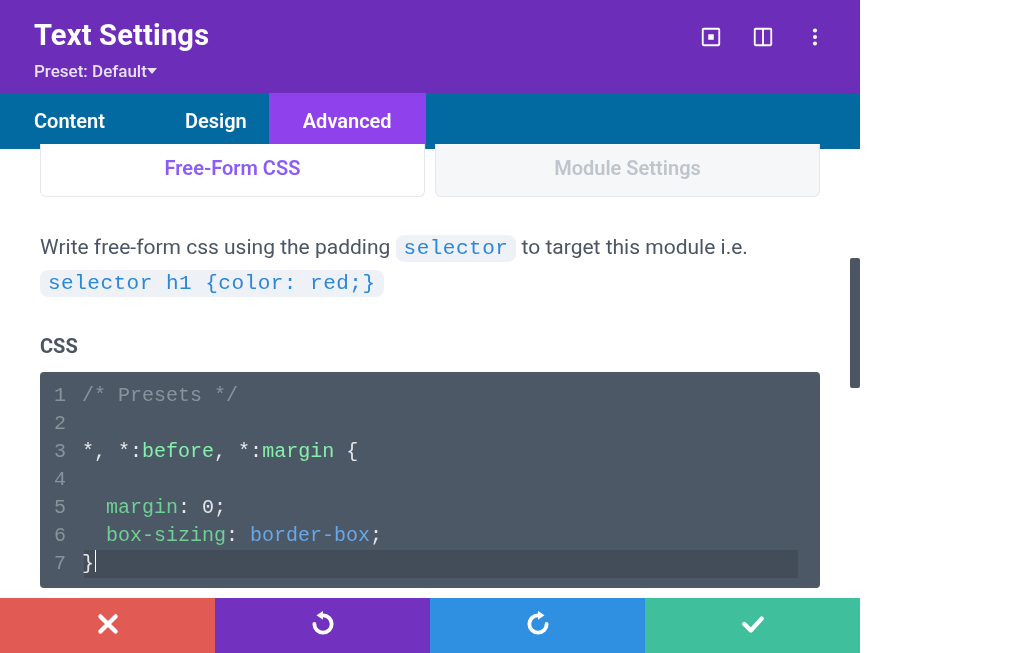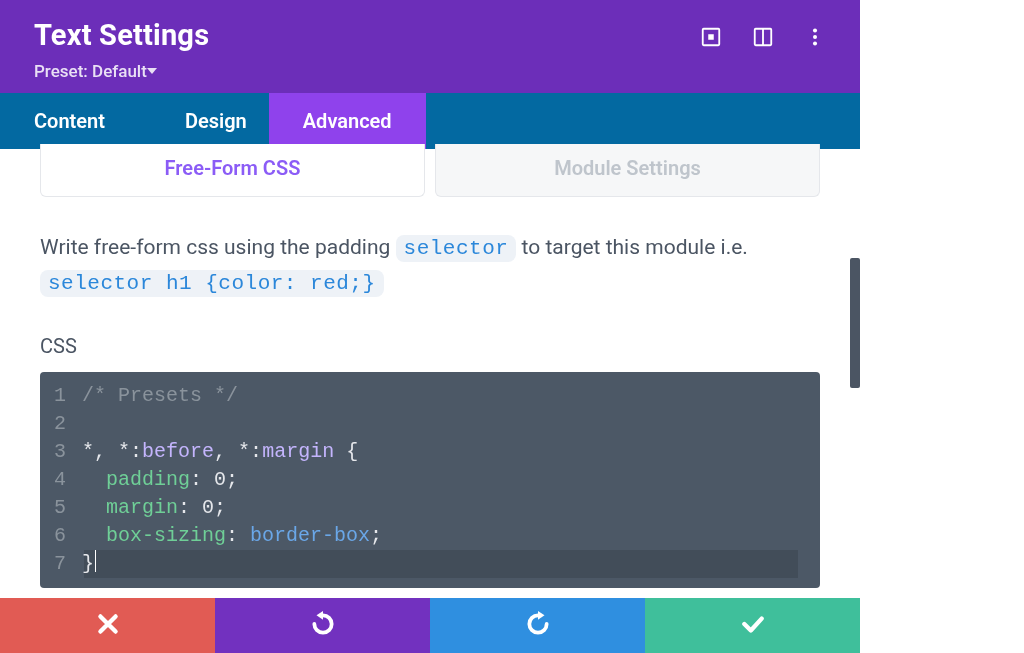"CSS" .section-label { font-weight: 400 -> 700 }
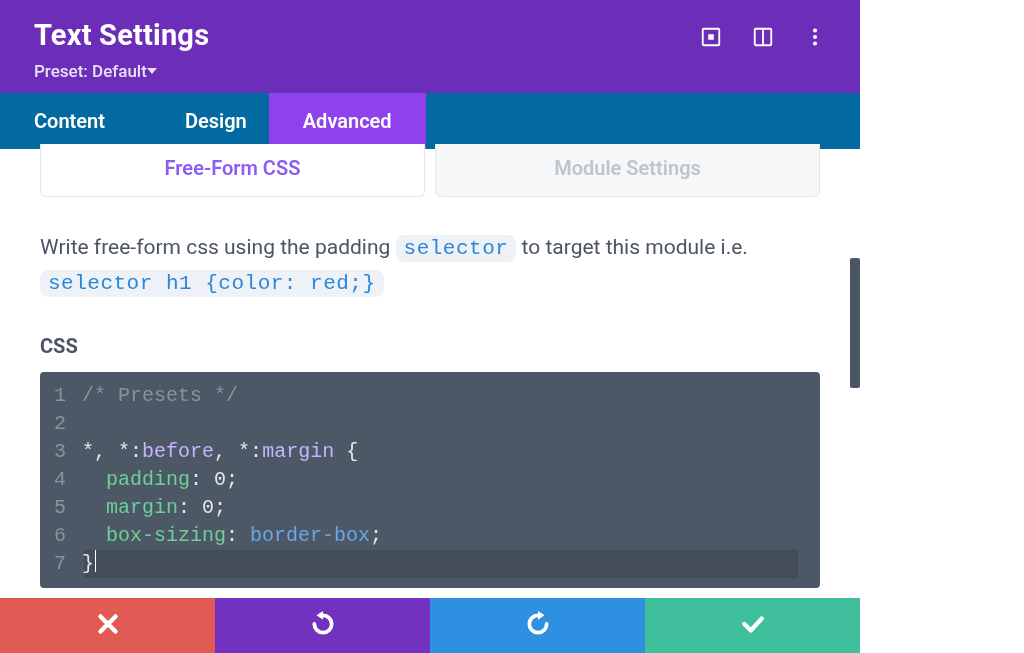"before" .tok-pseudo { color: #c4b5fd -> #86efac }
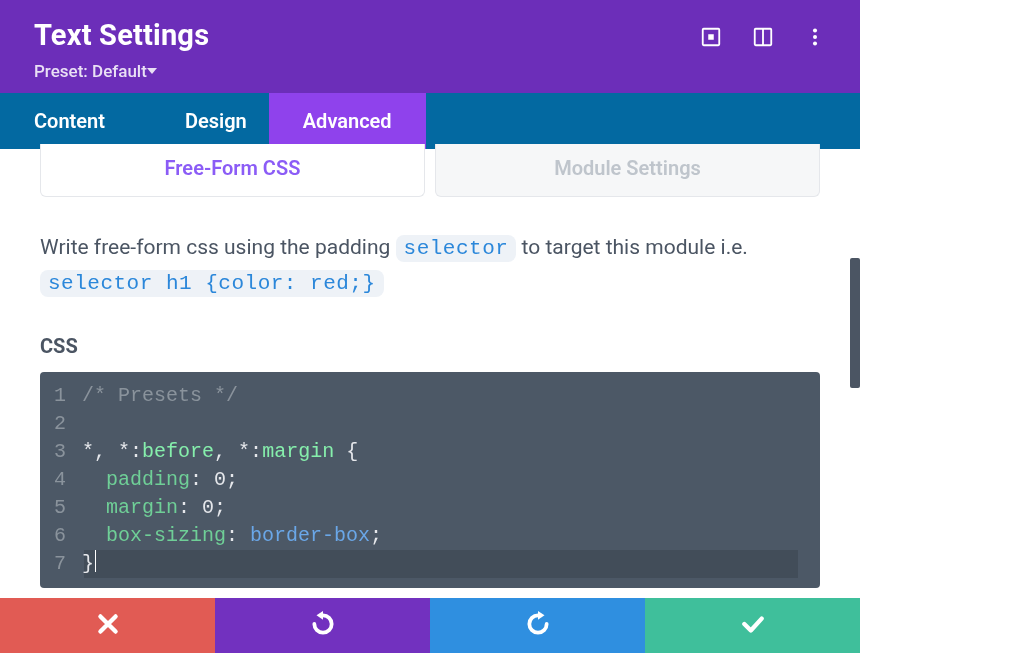"padding: 0;" span.code { html: <span> <span>padding</span><span>: </span><span>0</span><span>;</span></span> -> none }
